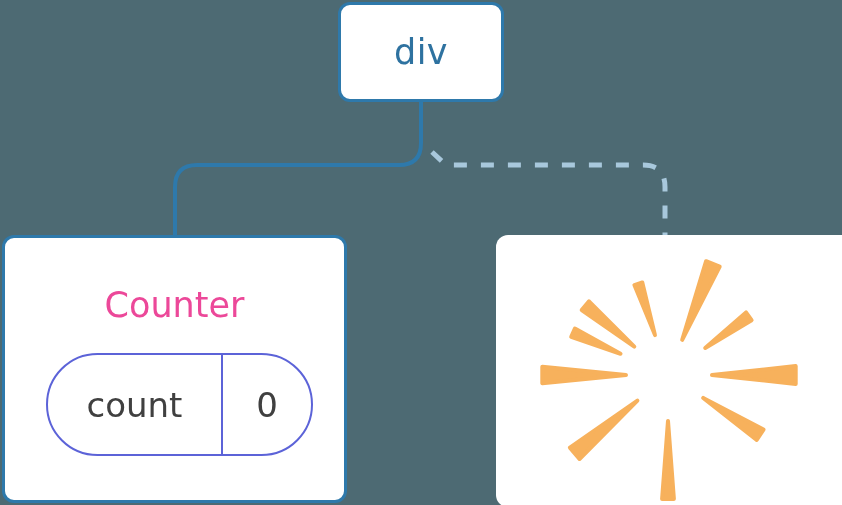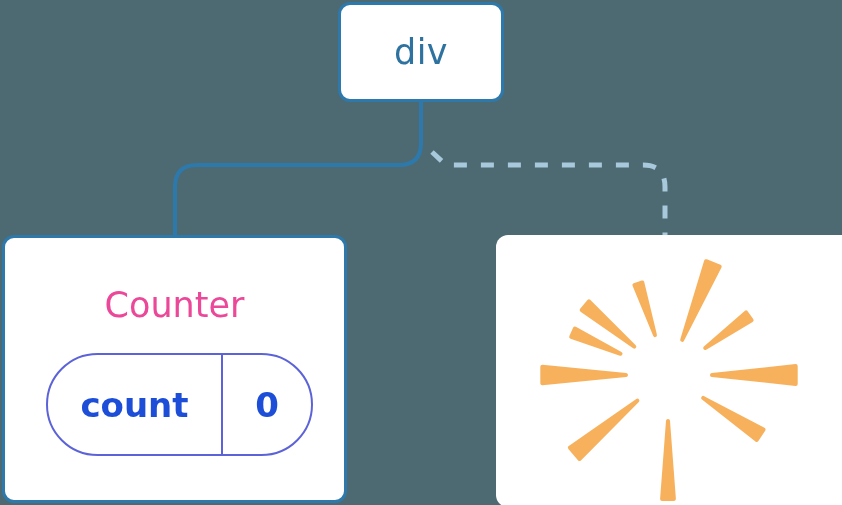"count" .pill-key span, .pill-val span { color: #1d4ed8 -> #404040; font-weight: bold -> none }
